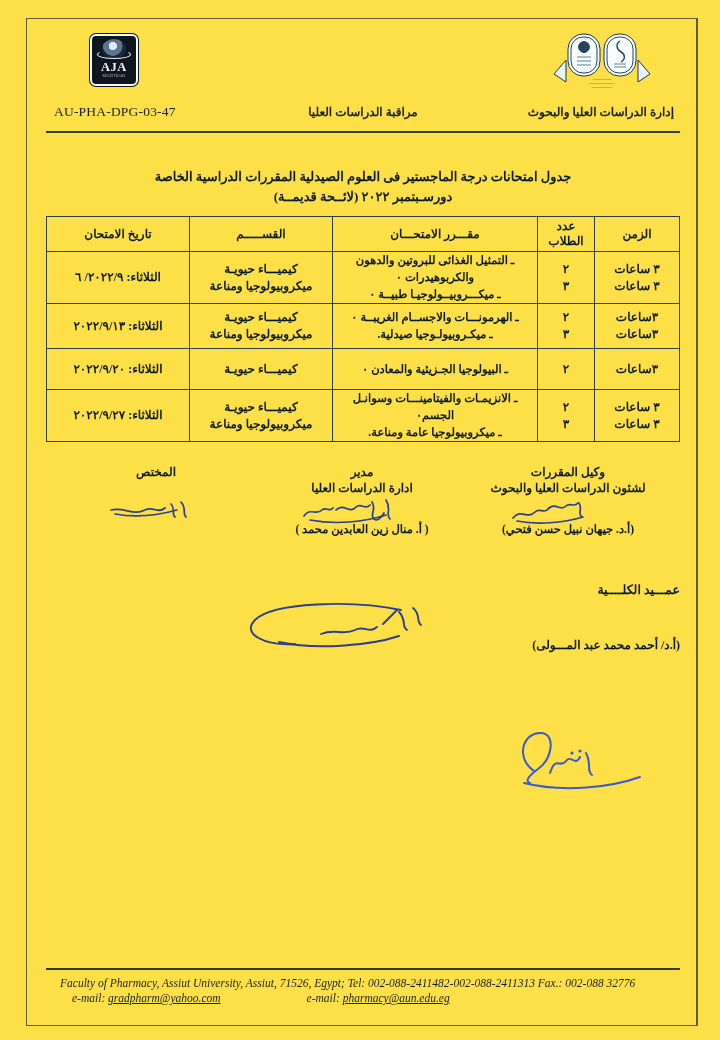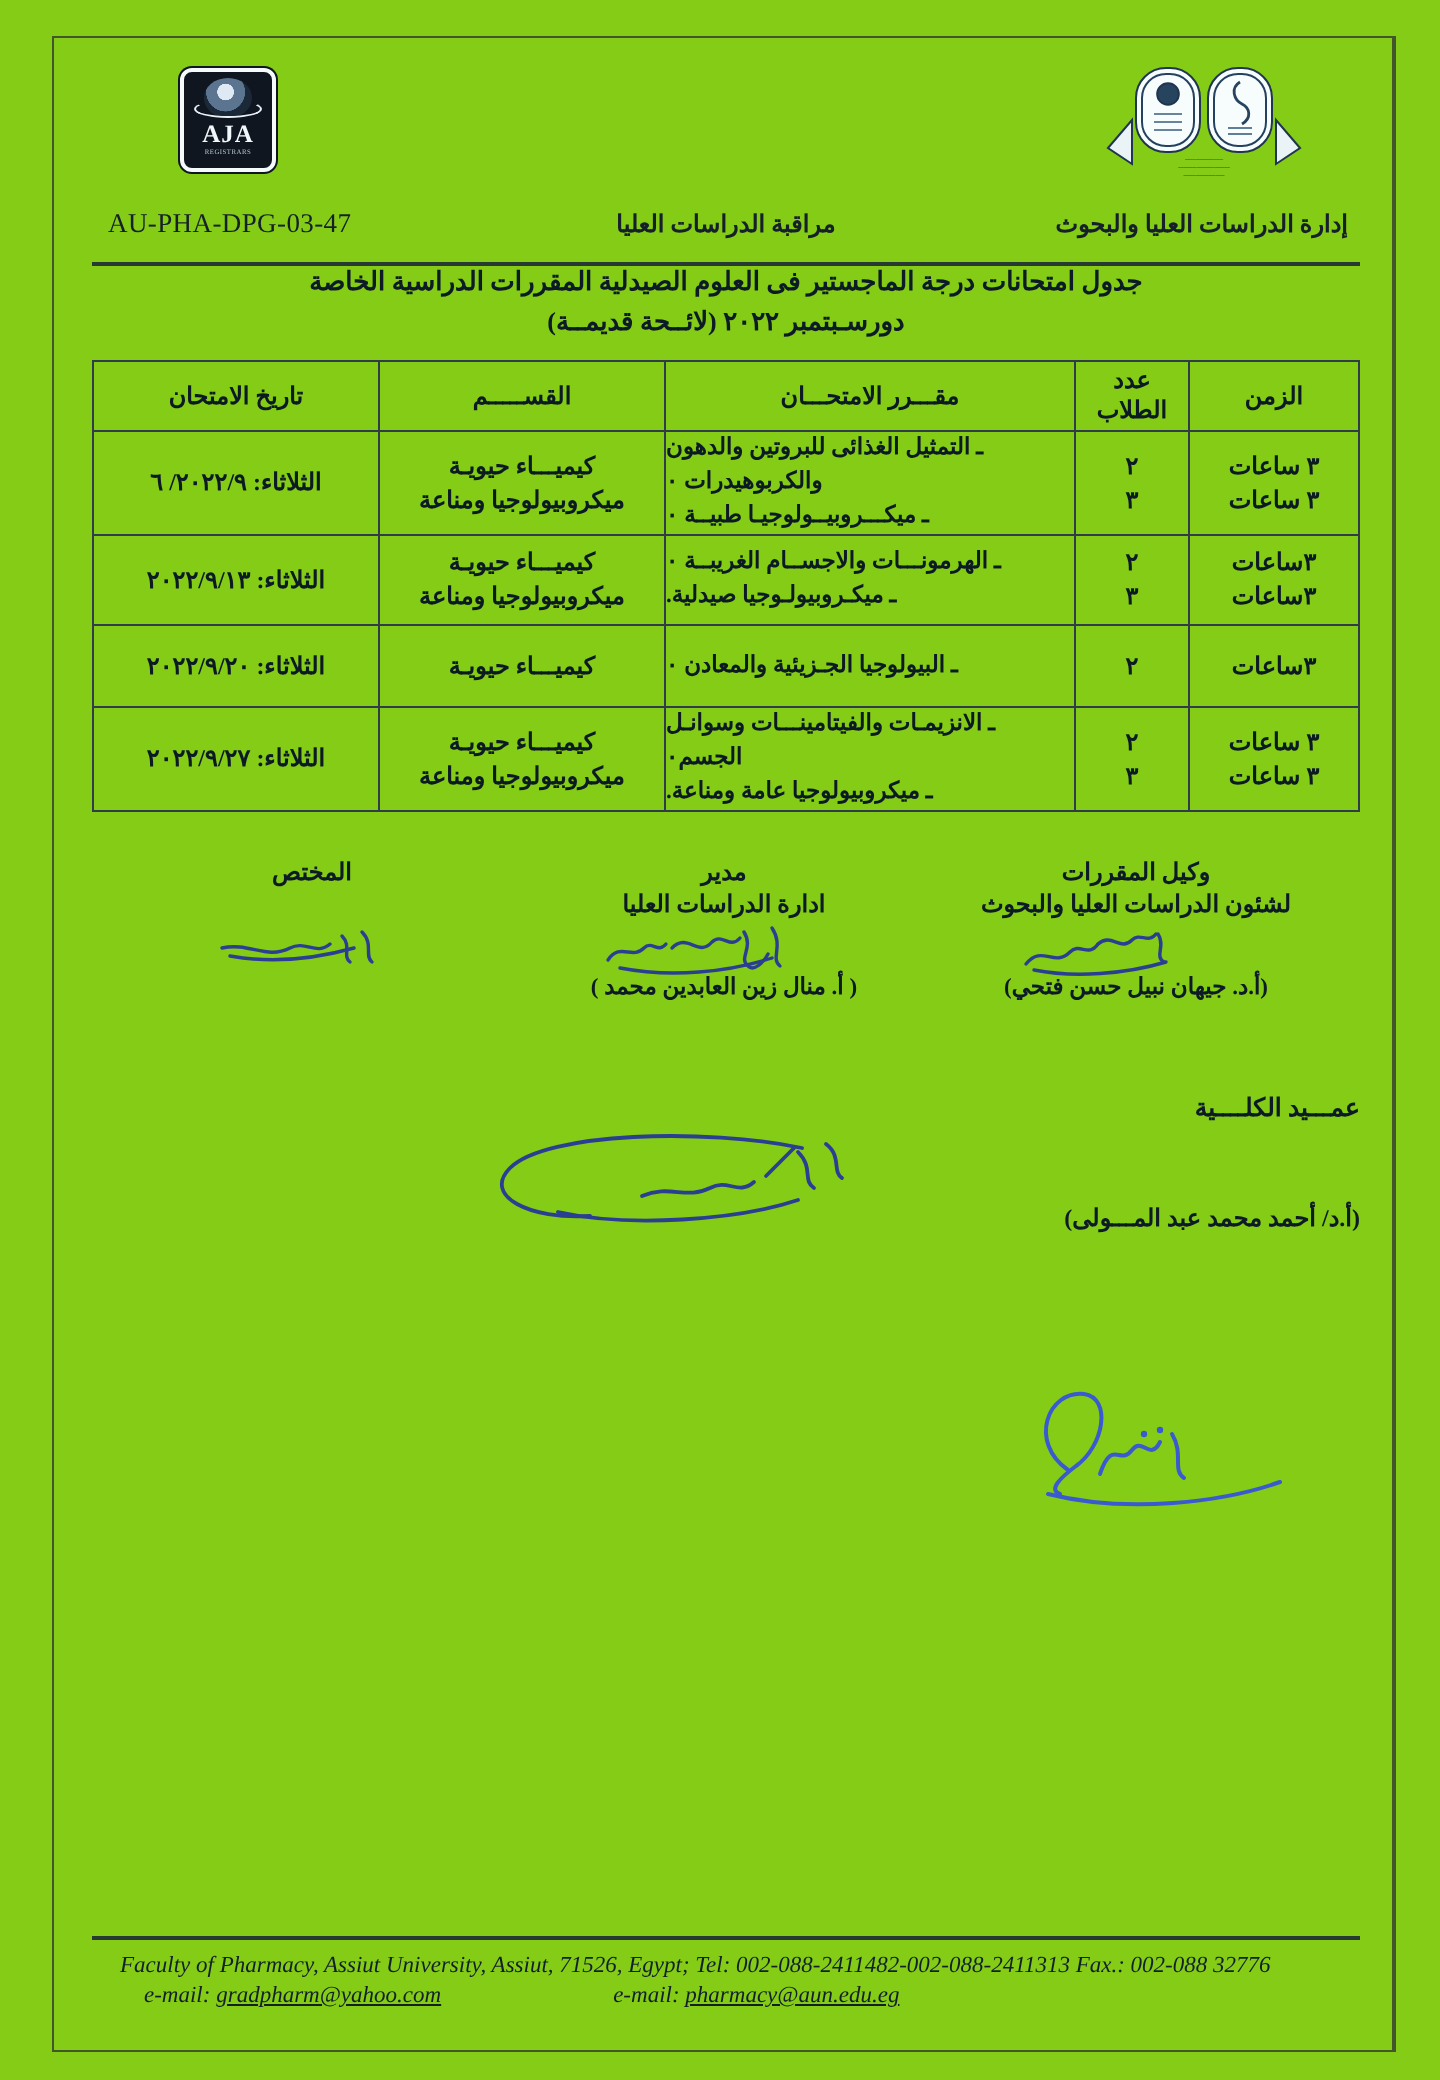"AJA" .page { background: #84cc16 -> #fde047 }
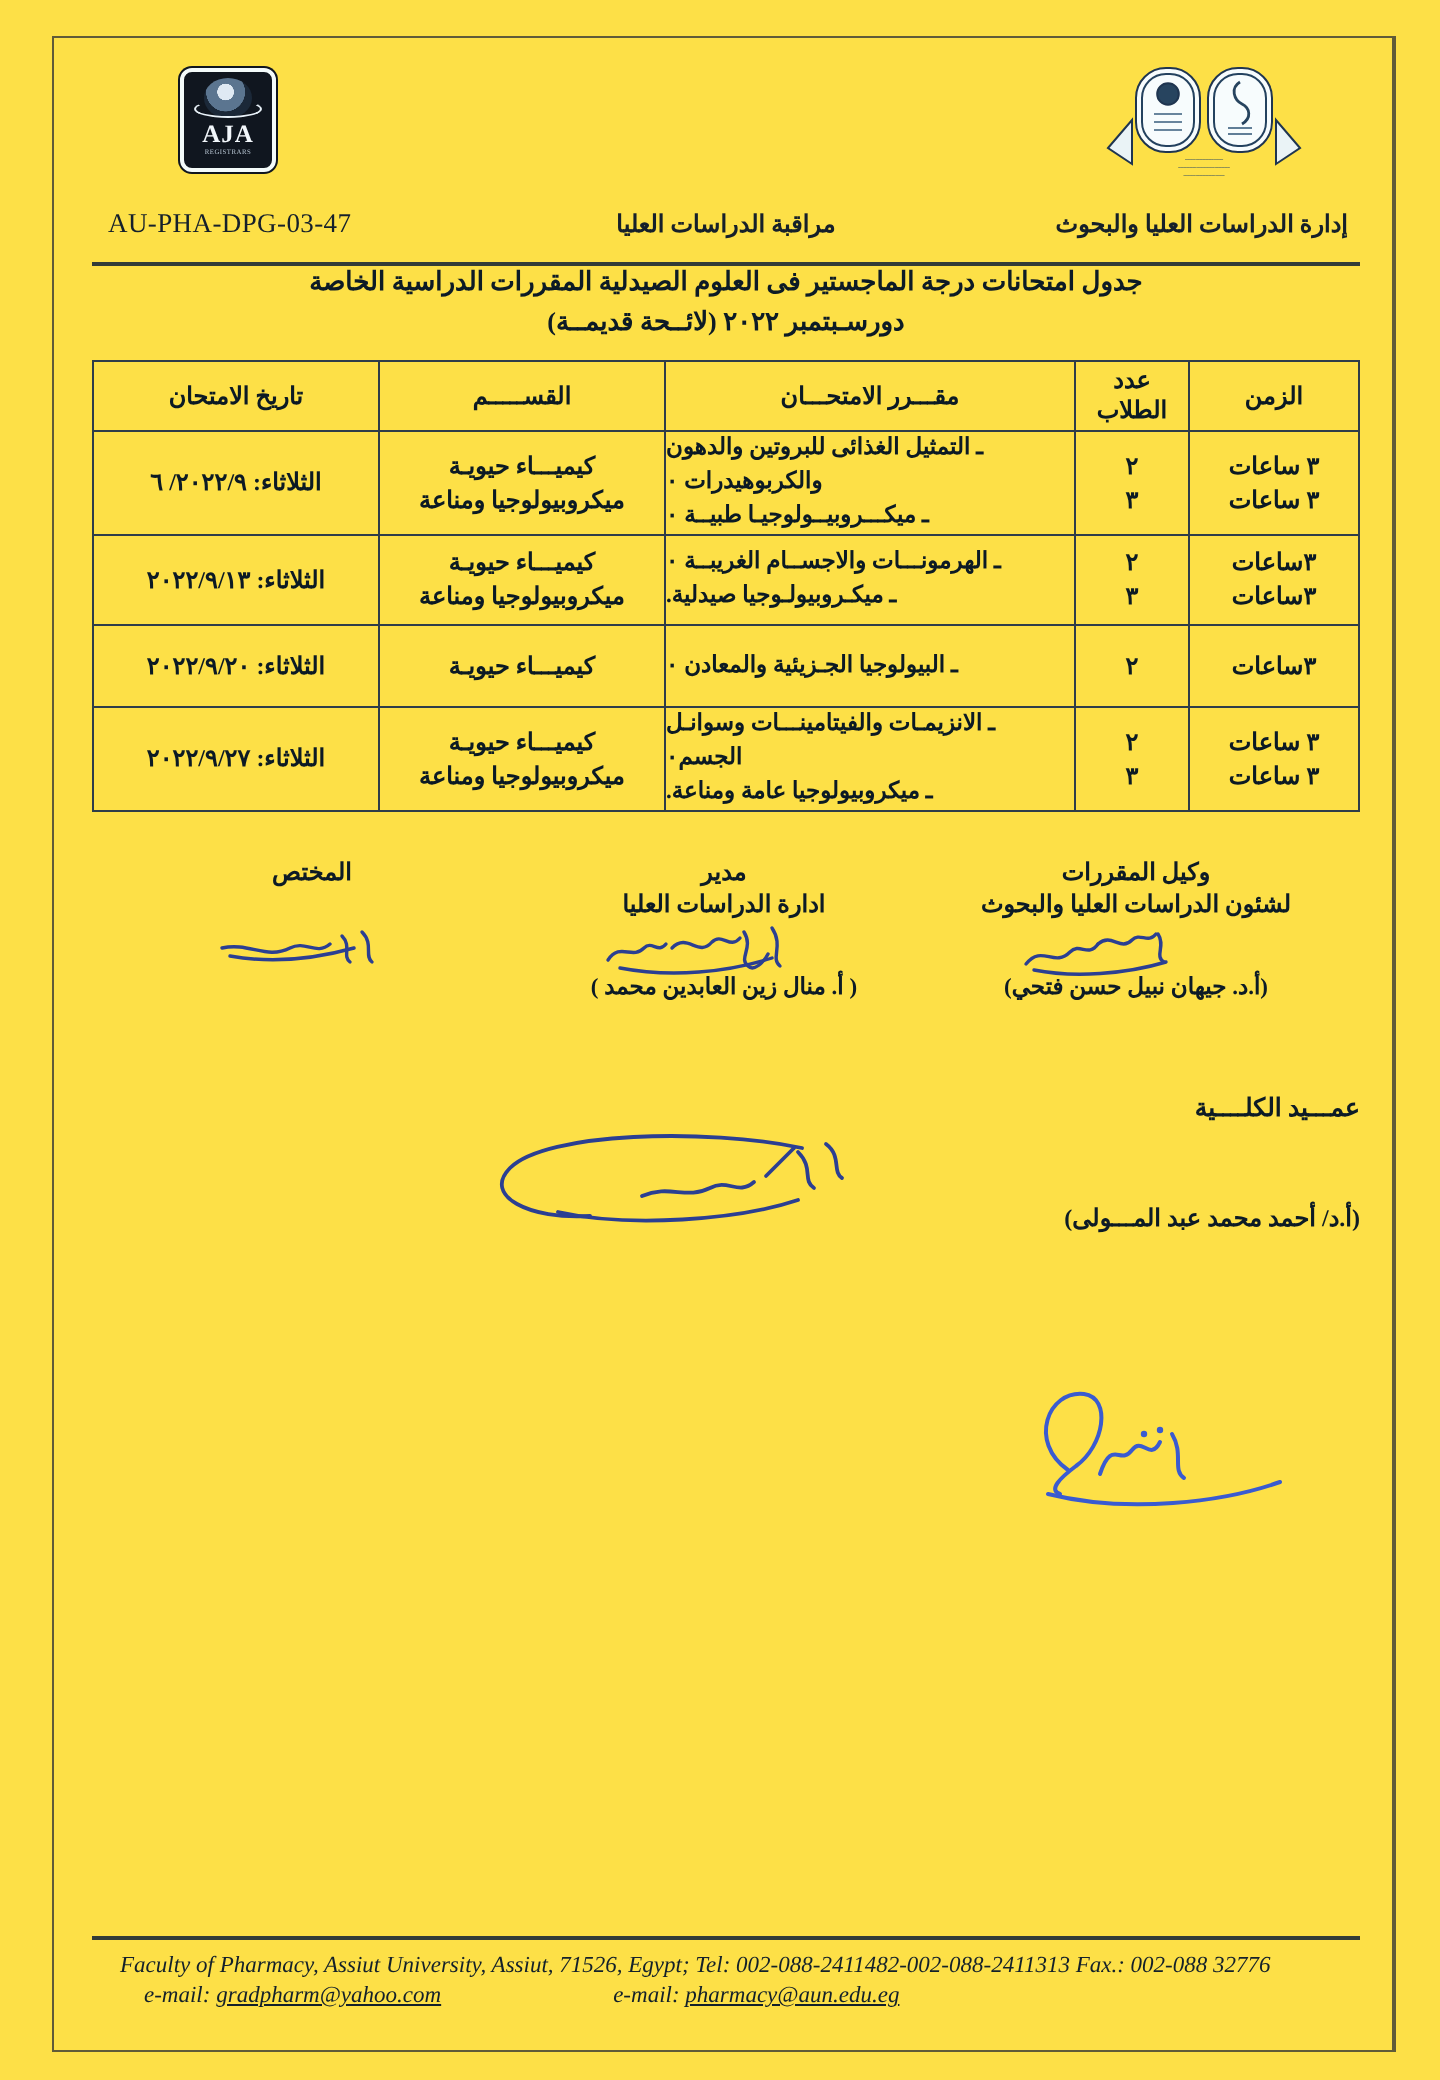"جدول امتحانات درجة الماجستير فى" .title-wrap { margin-top: none -> 36px }
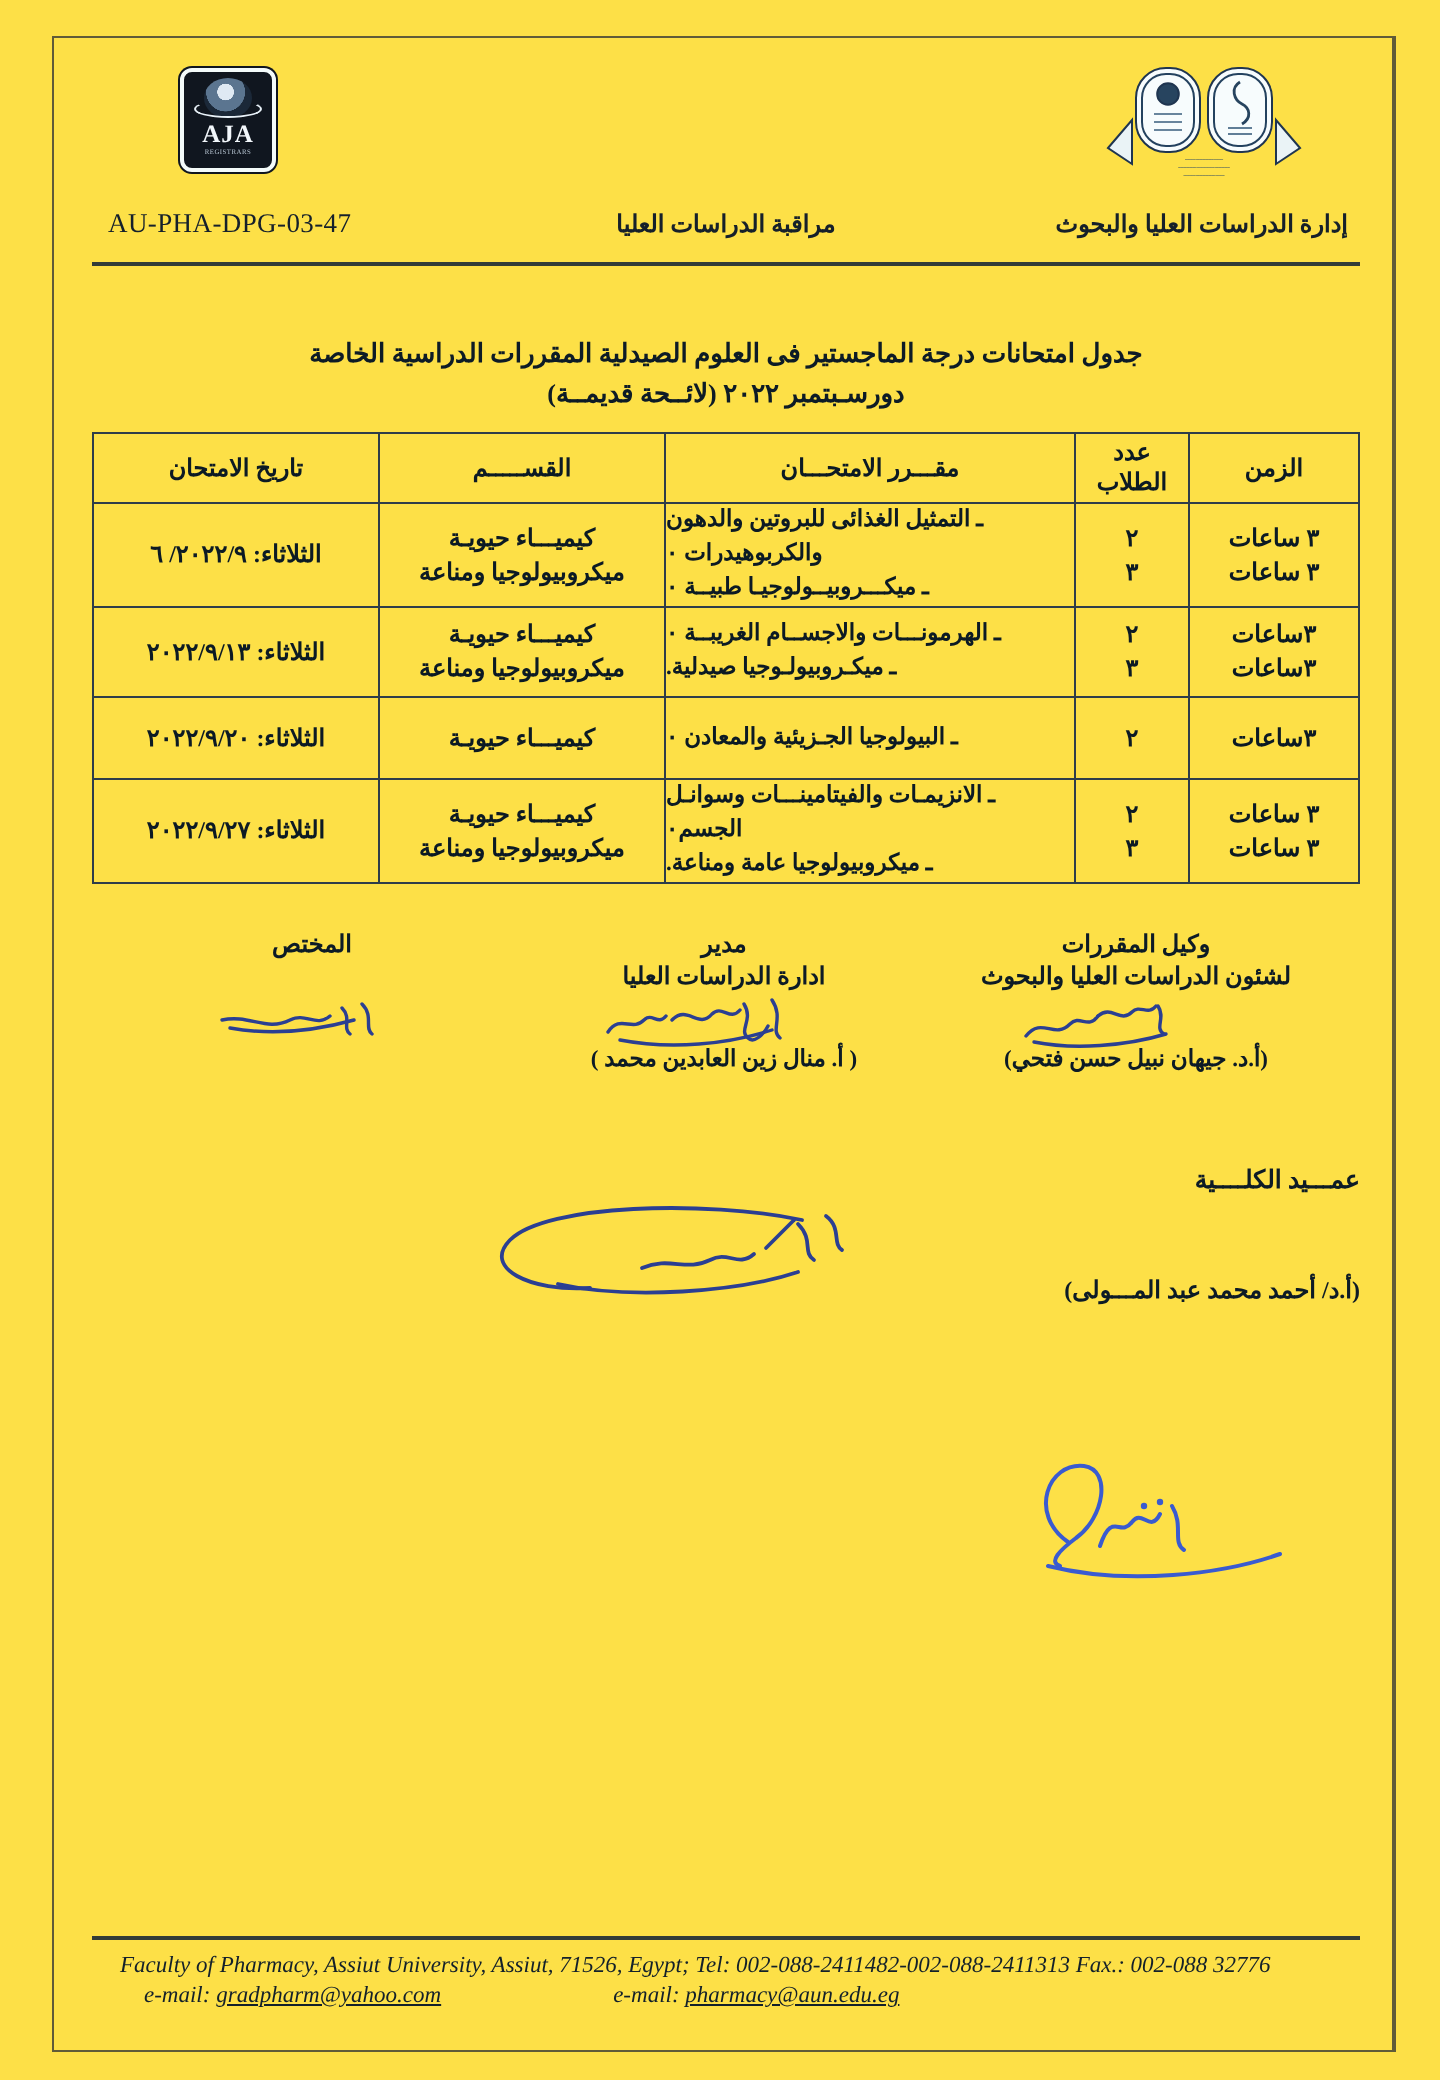"ـ التمثيل الغذائى للبروتين والدهون" td.course-cell { text-align: left -> center }
